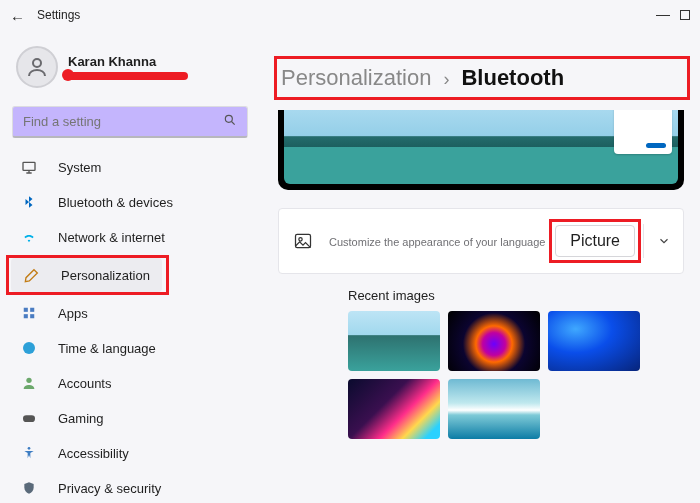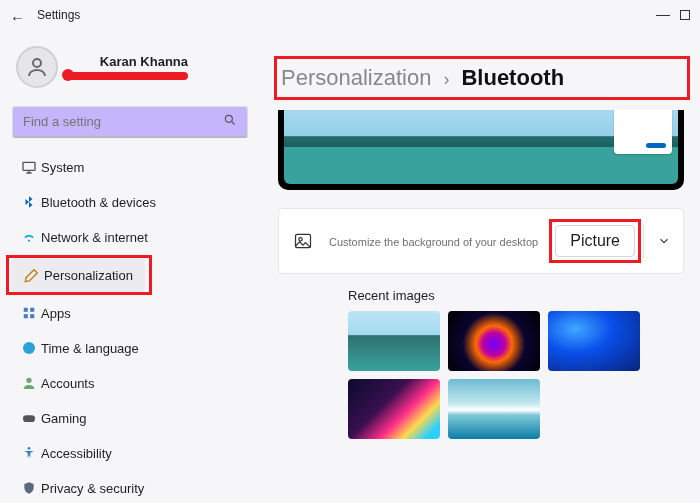"Karan Khanna" .profile-name { text-align: right -> none }
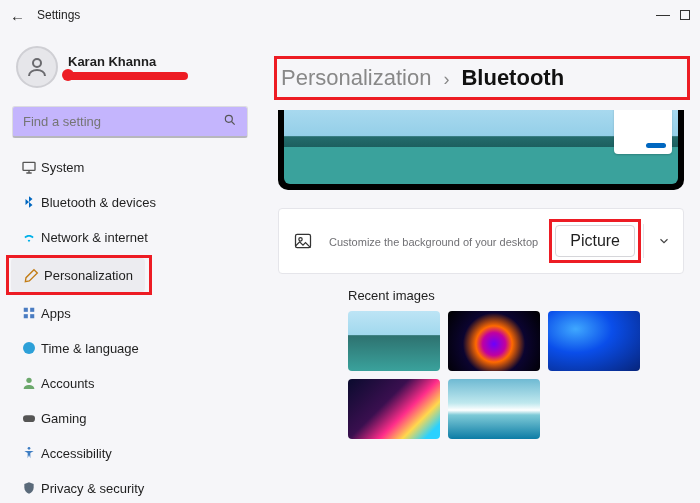"System" .nav-item { gap: 3px -> 20px }
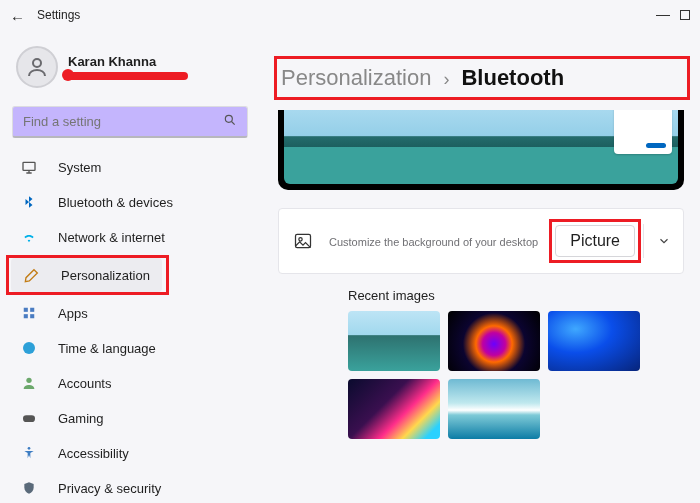"Customize the background of your" div.panel-sub { text: background of your desktop -> appearance of your language }
